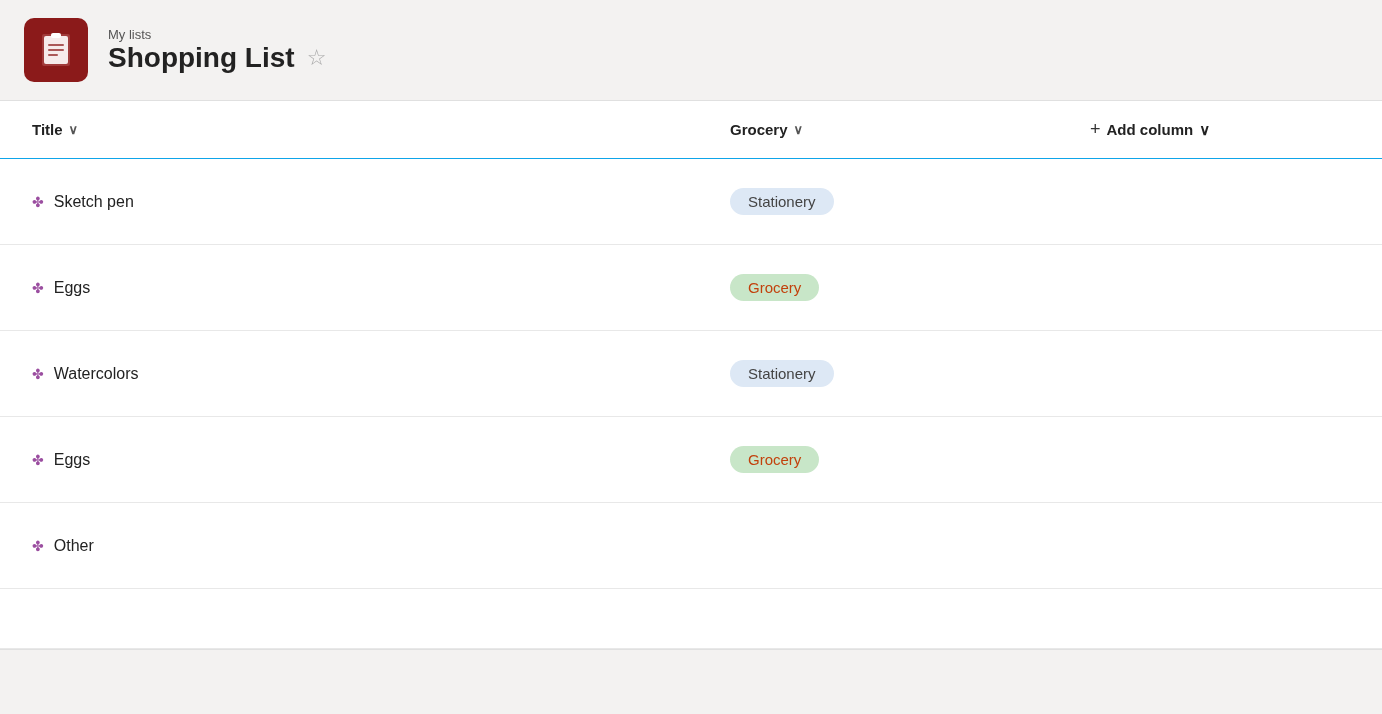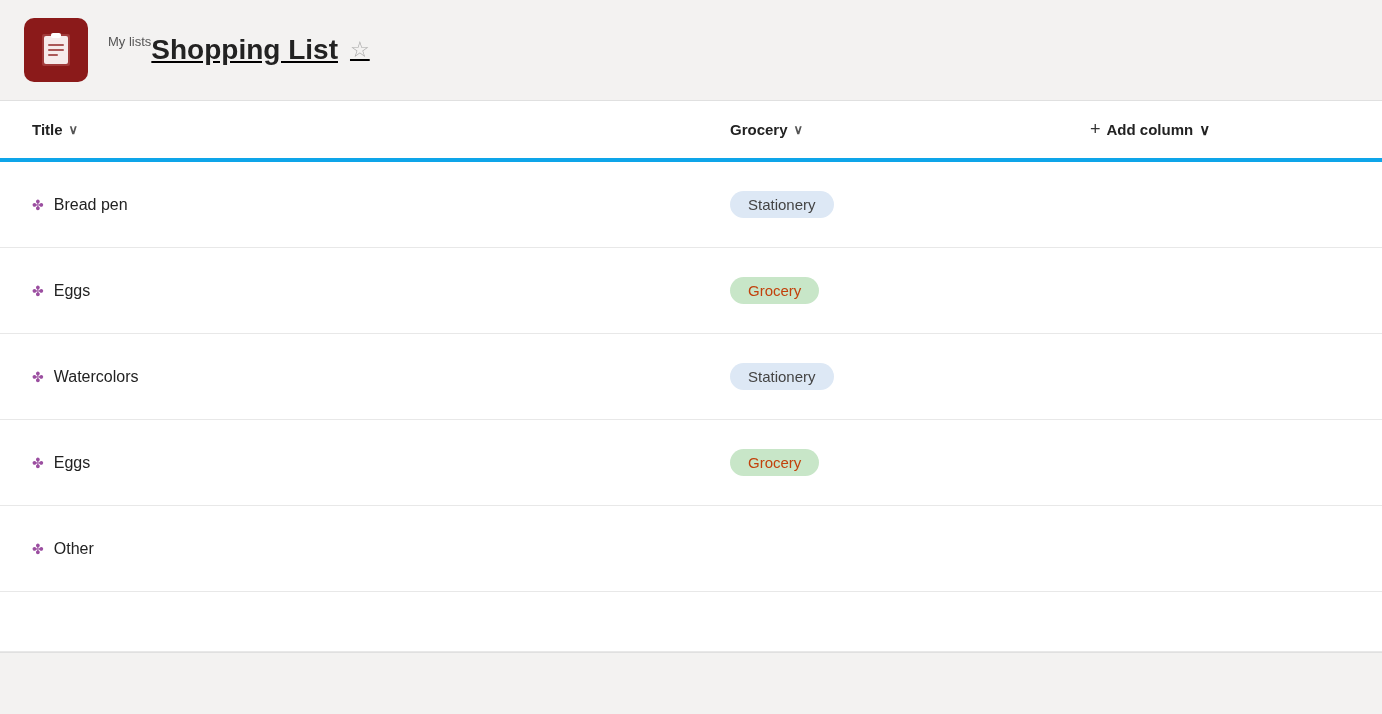"My lists" .header-text { flex-direction: row -> column }
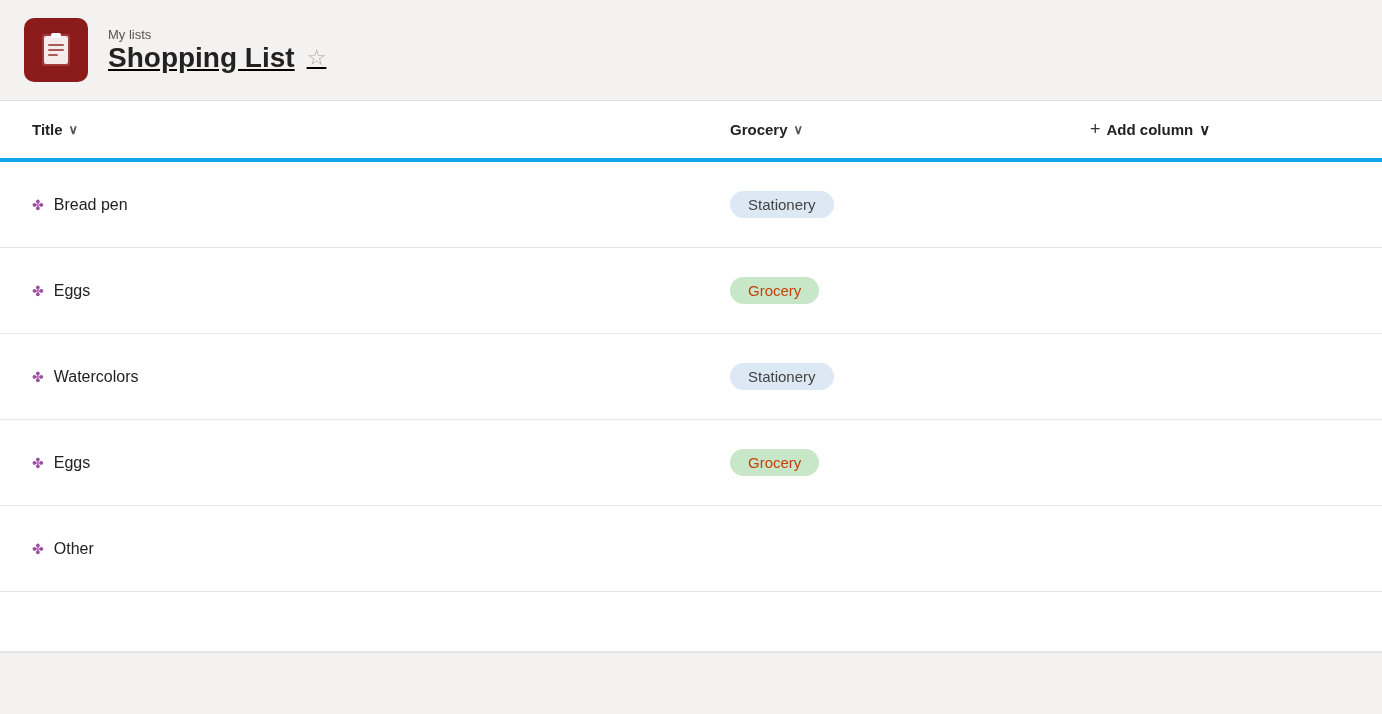"Shopping List" .page-title-row { text-decoration: underline -> none }
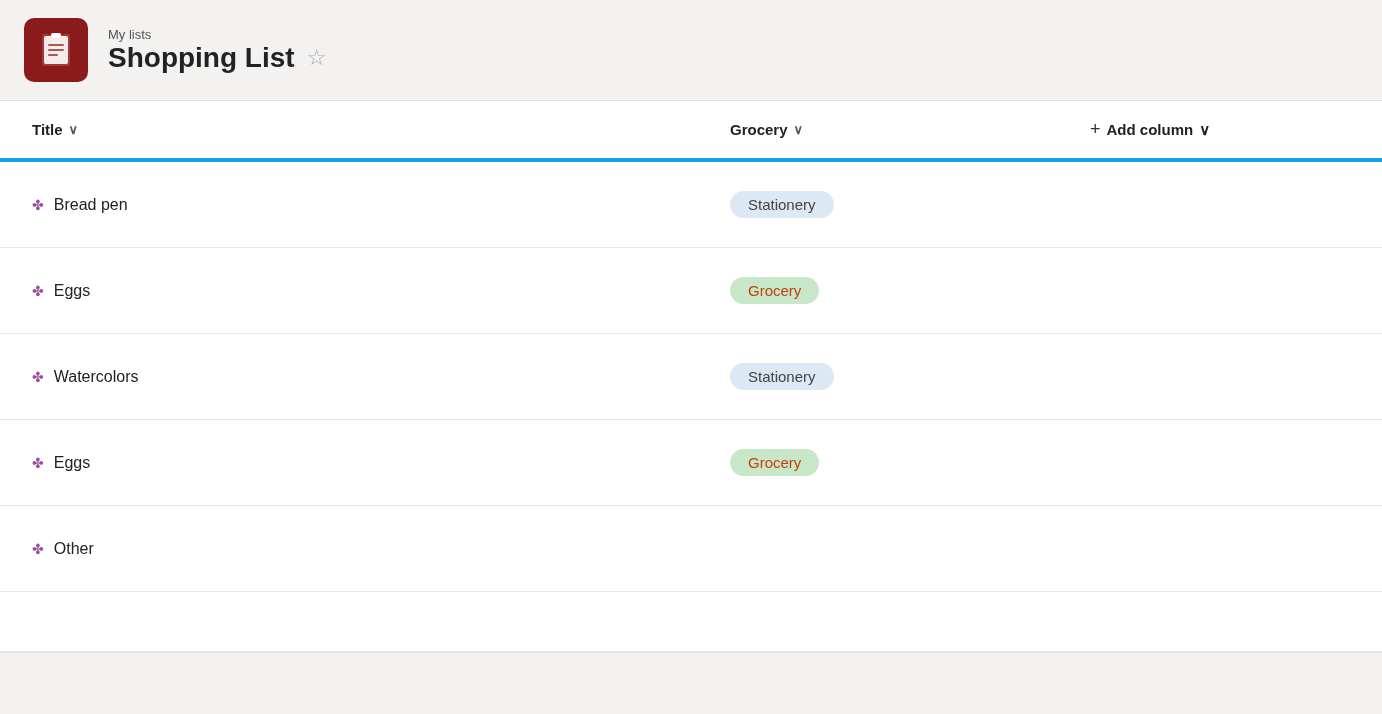"Title" .list-header { border-bottom: 4px solid #0ea5e9 -> 1px solid #0ea5e9 }
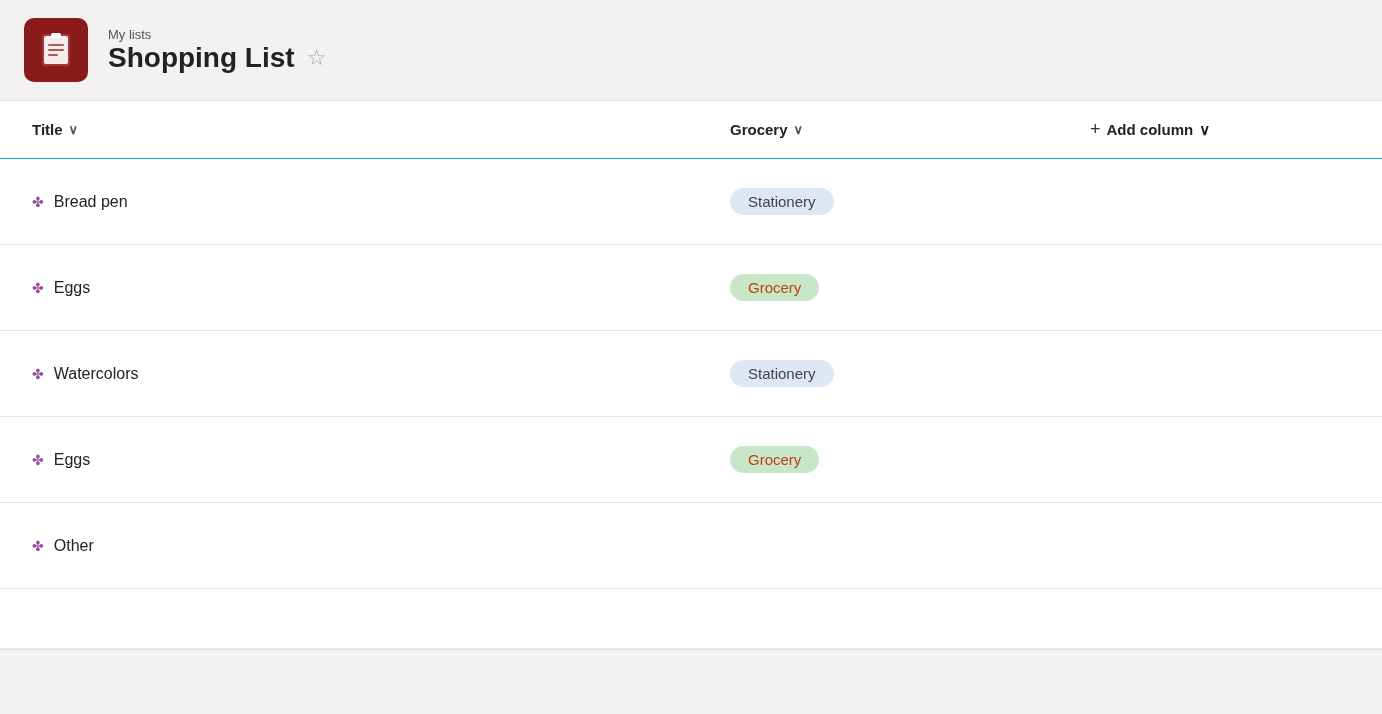"Bread pen" span { text: Bread -> Sketch }
